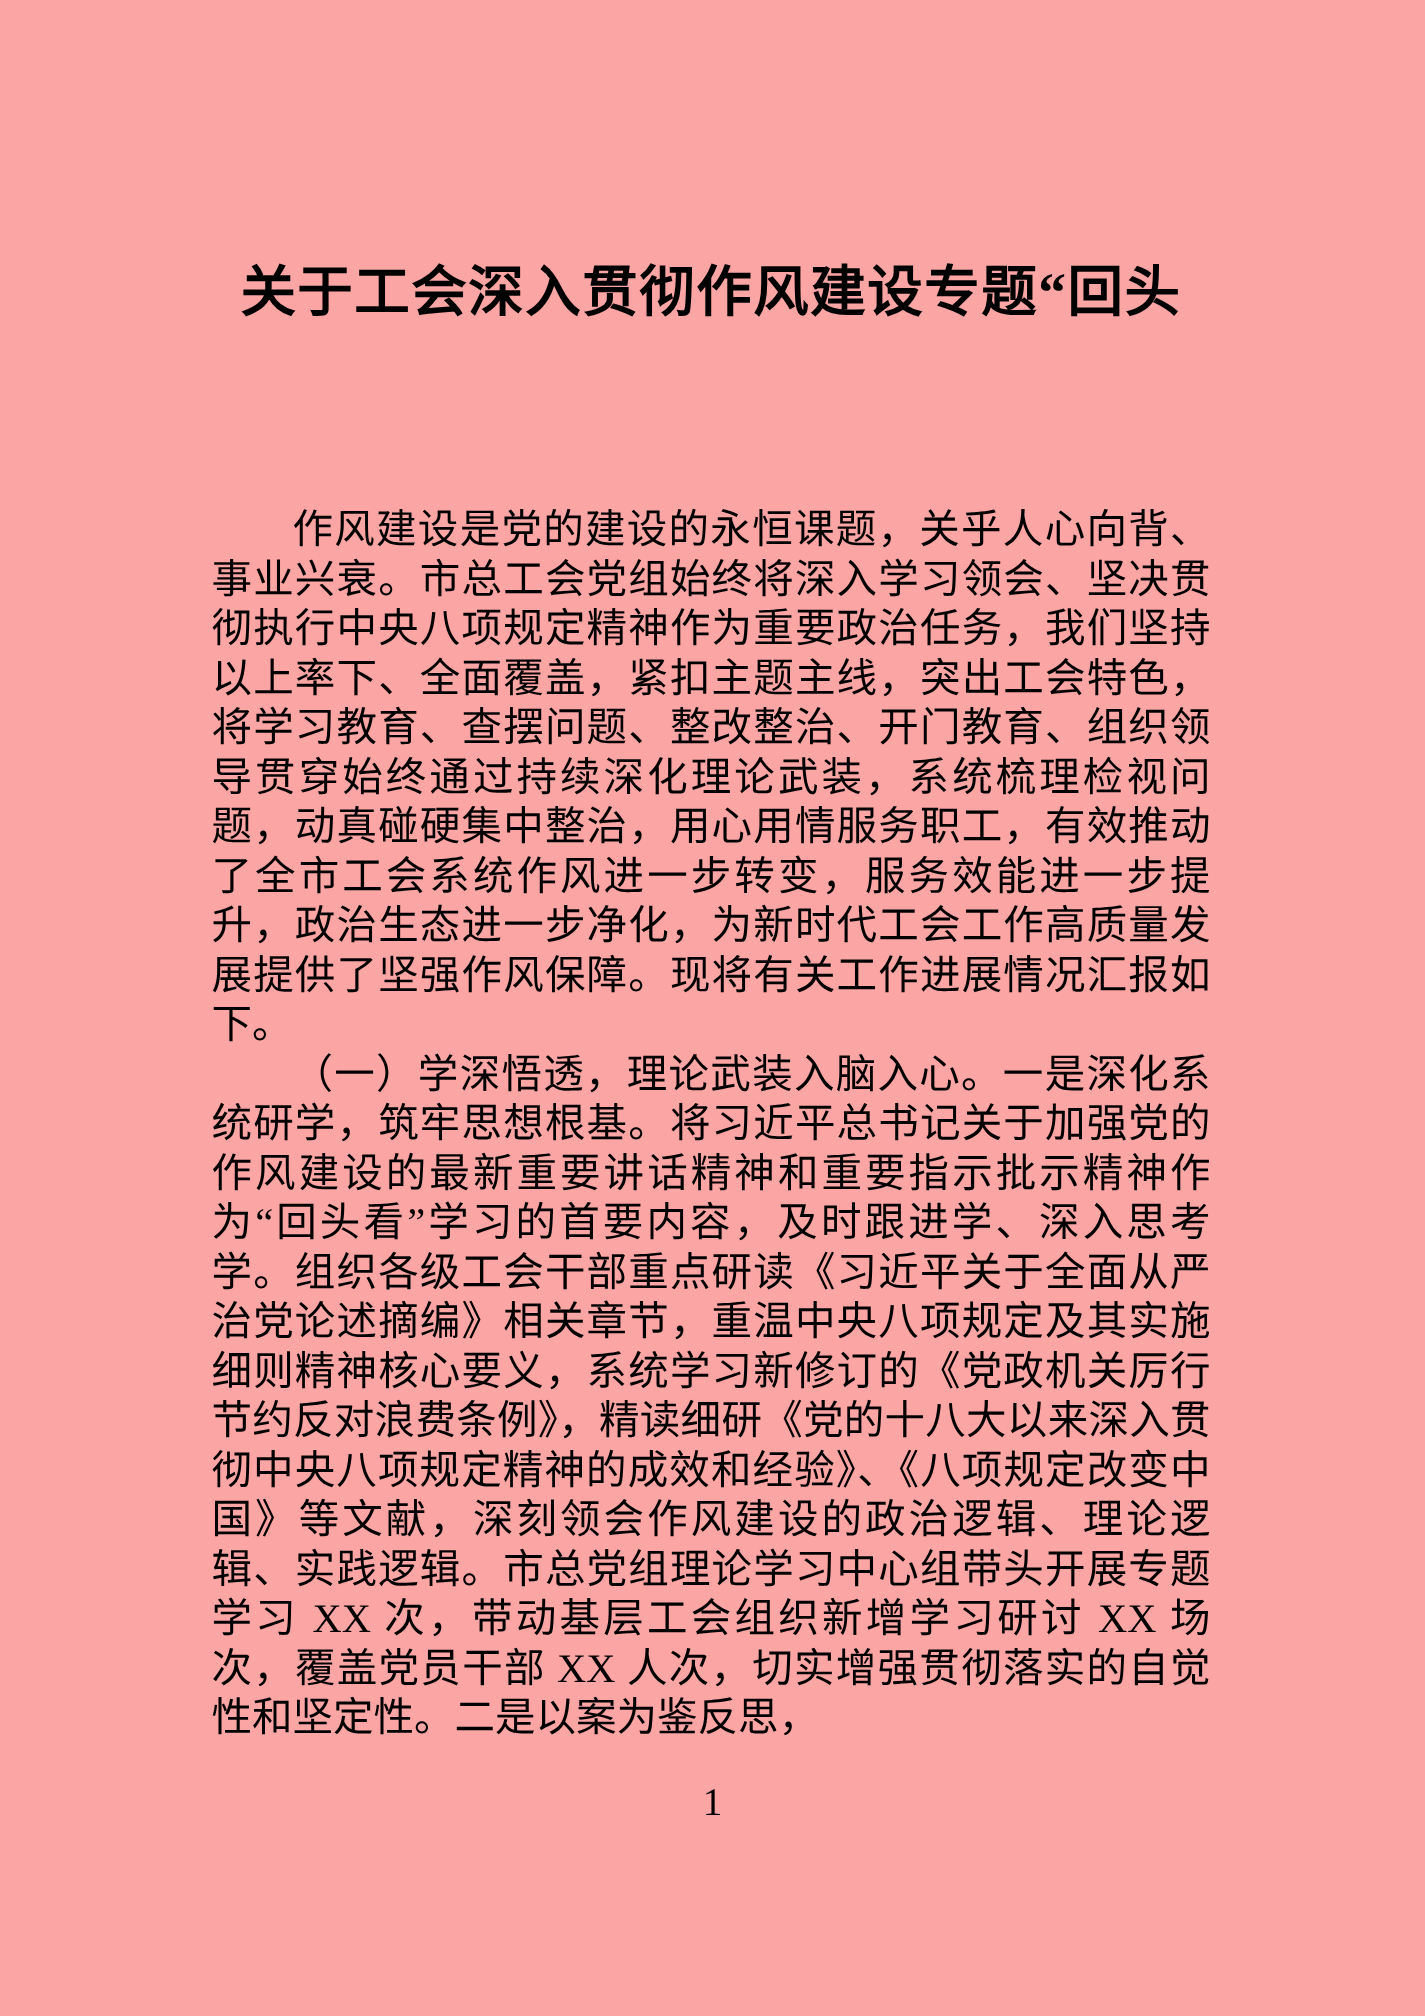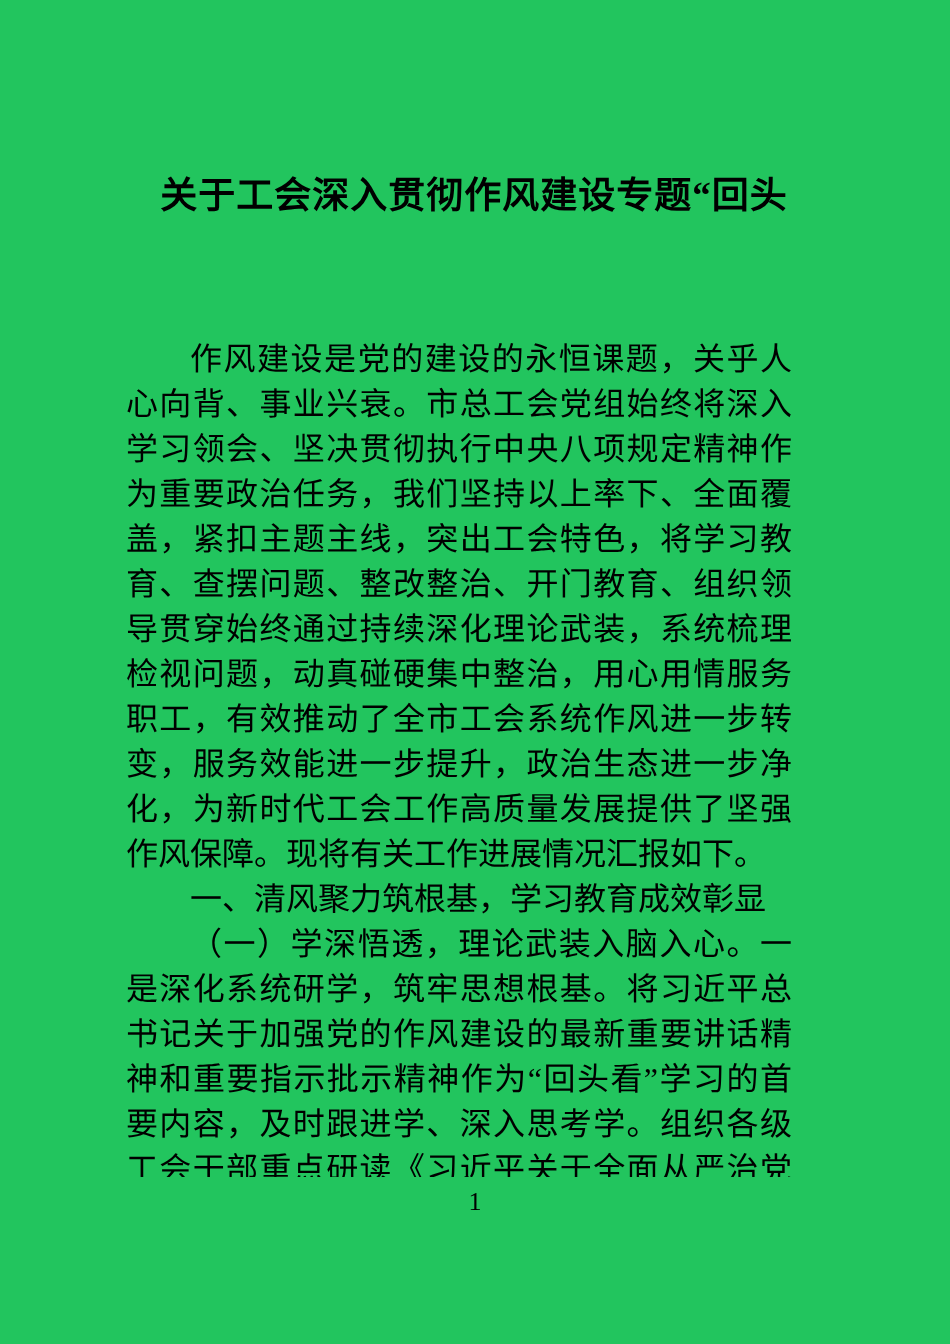"关于工会深入贯彻作风建设专题“回头" .page { background: #22c55e -> #fca5a5 }
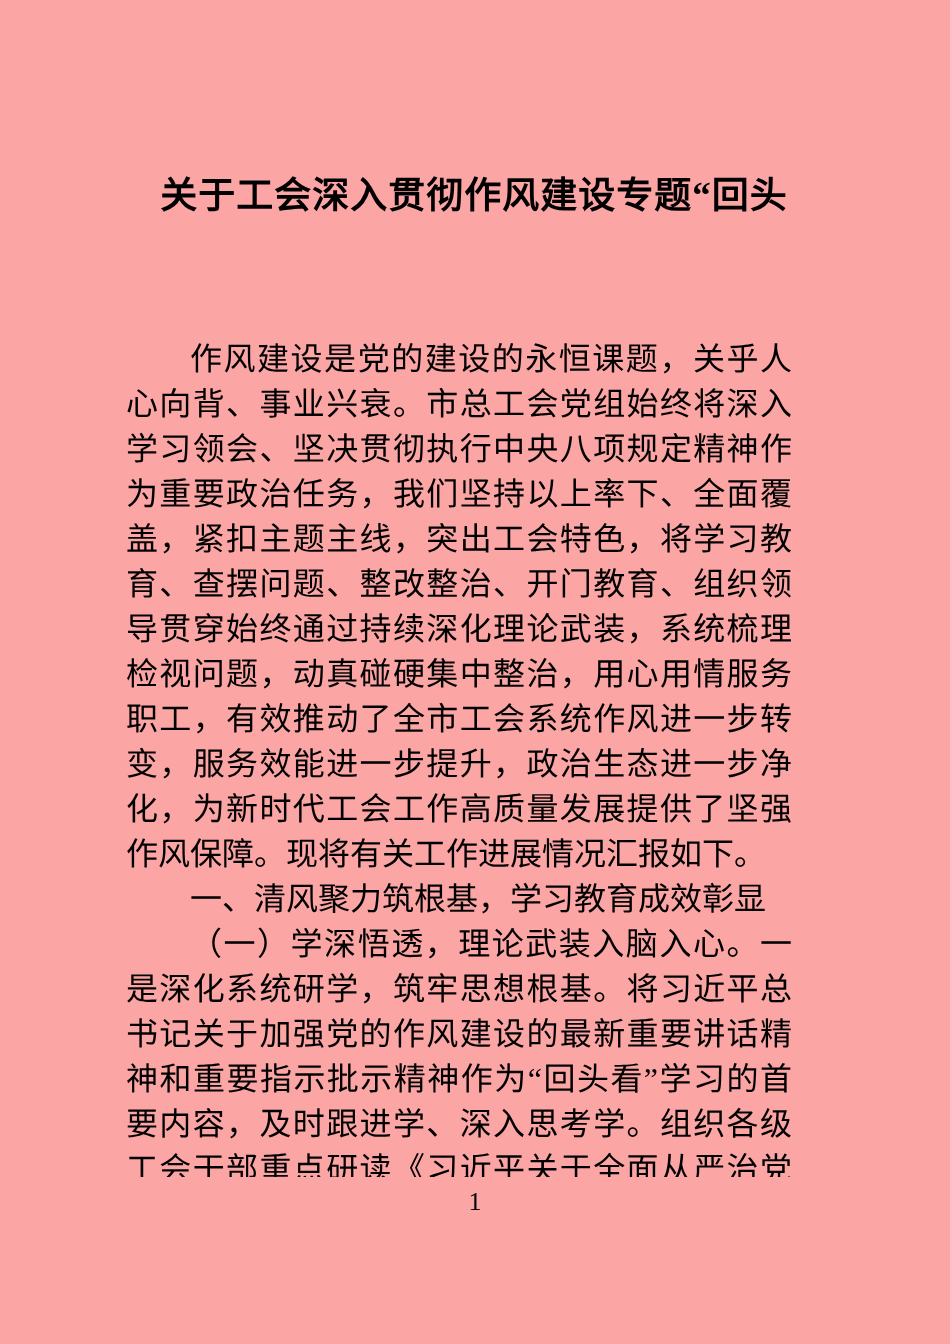"作风建设是党的建设的永恒课题，关乎人心向背、事业兴衰。市总工会党组始终将深入学习" .doc-body { font-size: 32px -> 27px; left: 126px -> 141px; line-height: 45px -> 33px }
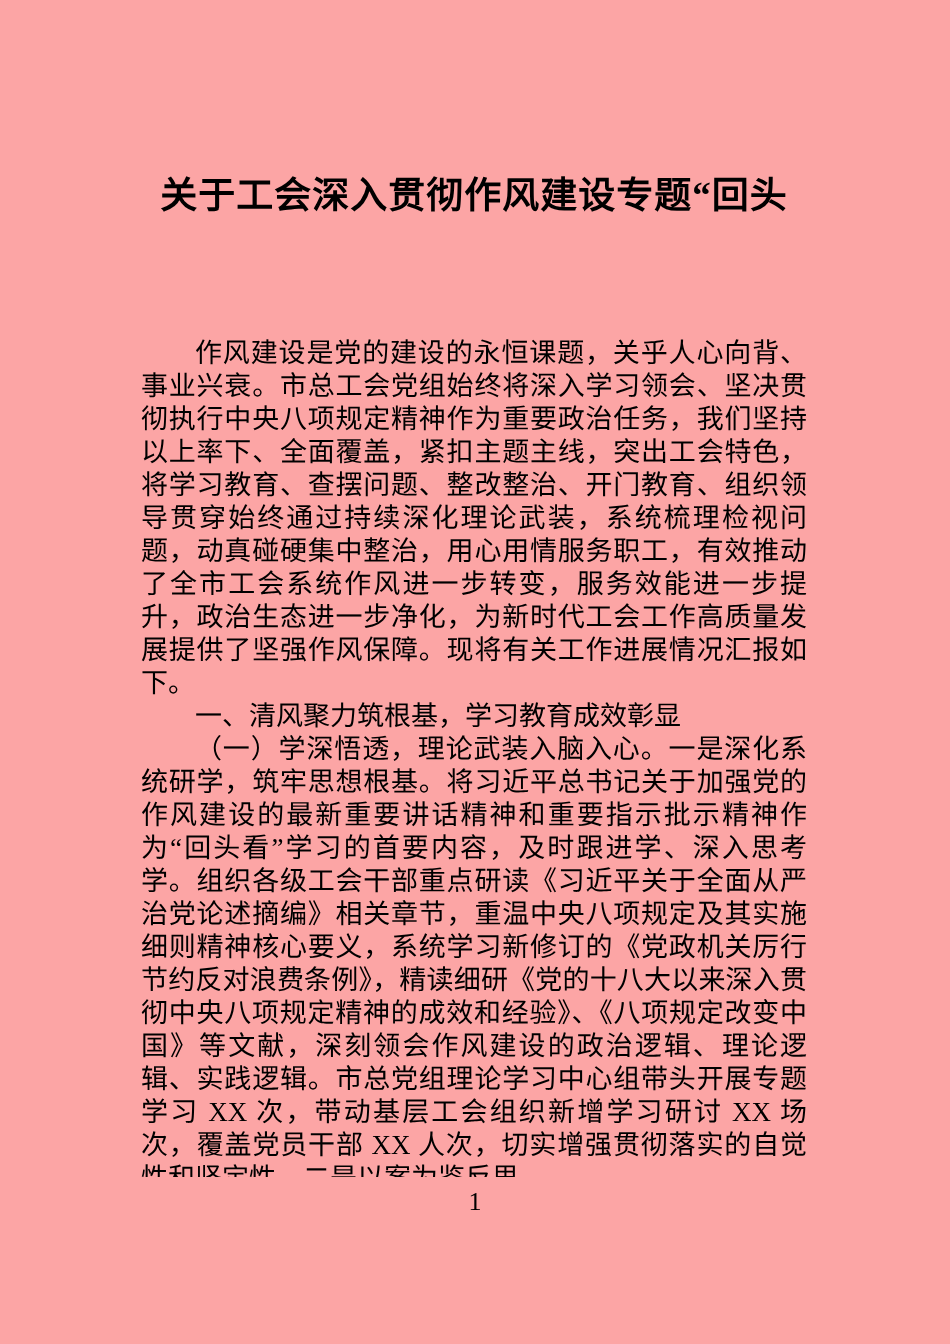"一、清风聚力筑根基，学习教育成效彰显" p { html: <p>一、清风聚力筑根基，学习教育成效彰显</p> -> none }
